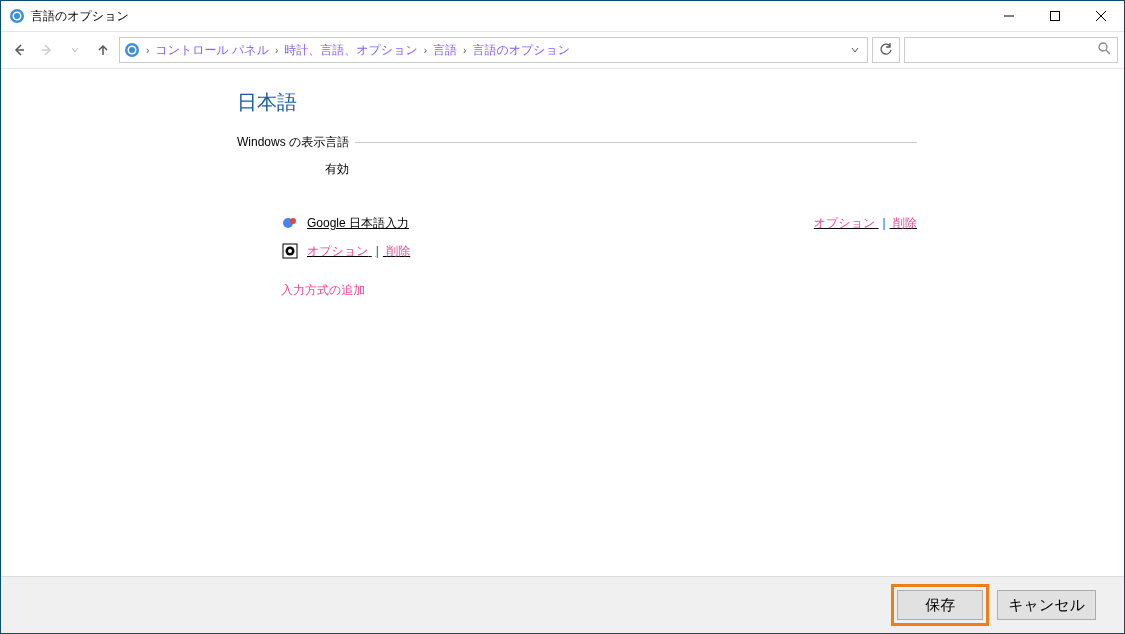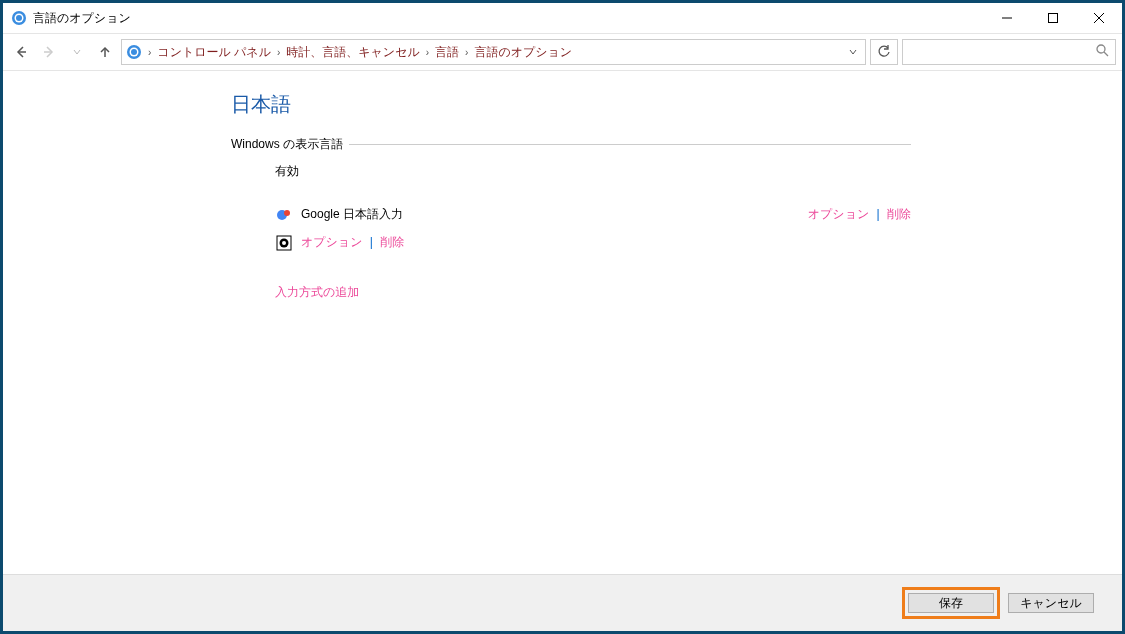"言語のオプション" .window { border: 3px solid #0c4a6e -> 1px solid #0c4a6e }
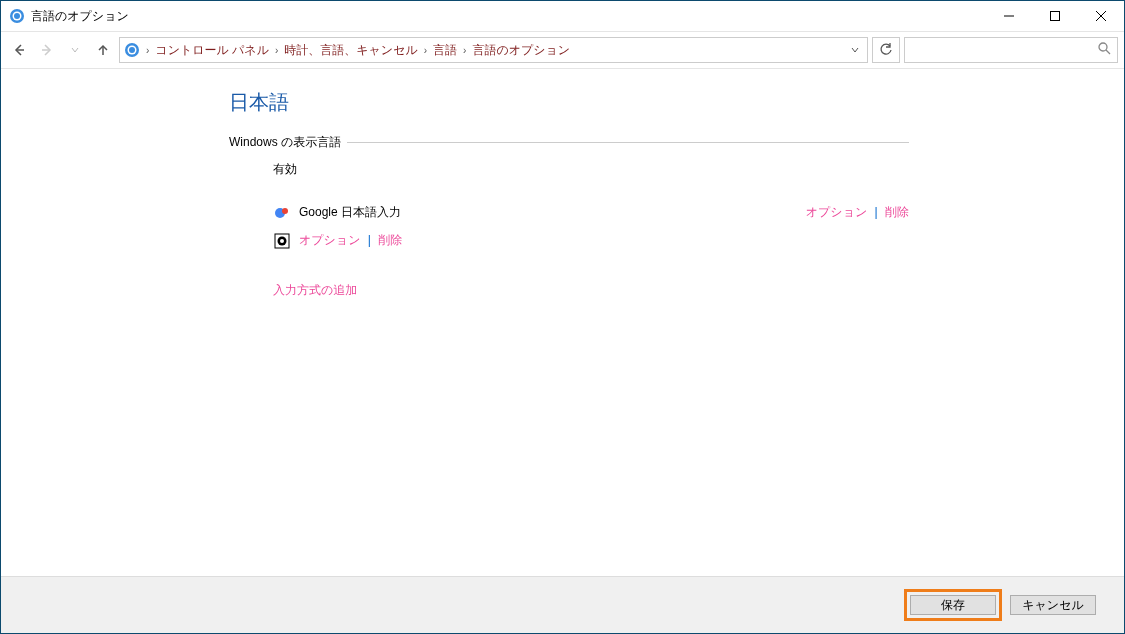"コントロール パネル" .crumb { color: #7f1d1d -> #8b5cf6 }
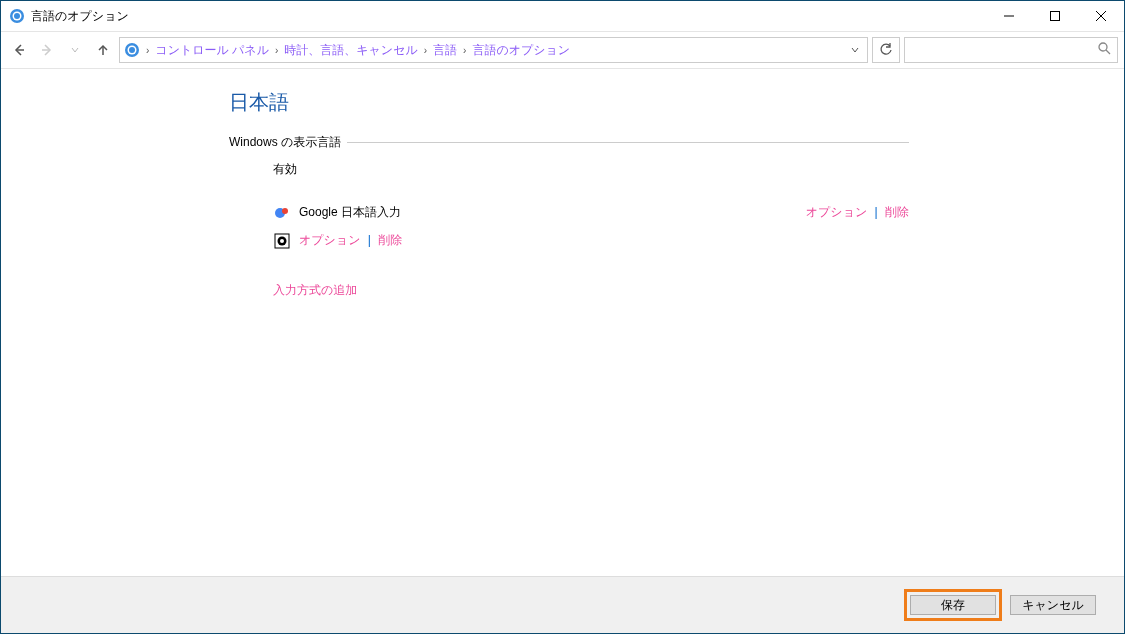"時計、言語、キャンセル" span.crumb { text: キャンセル -> オプション }
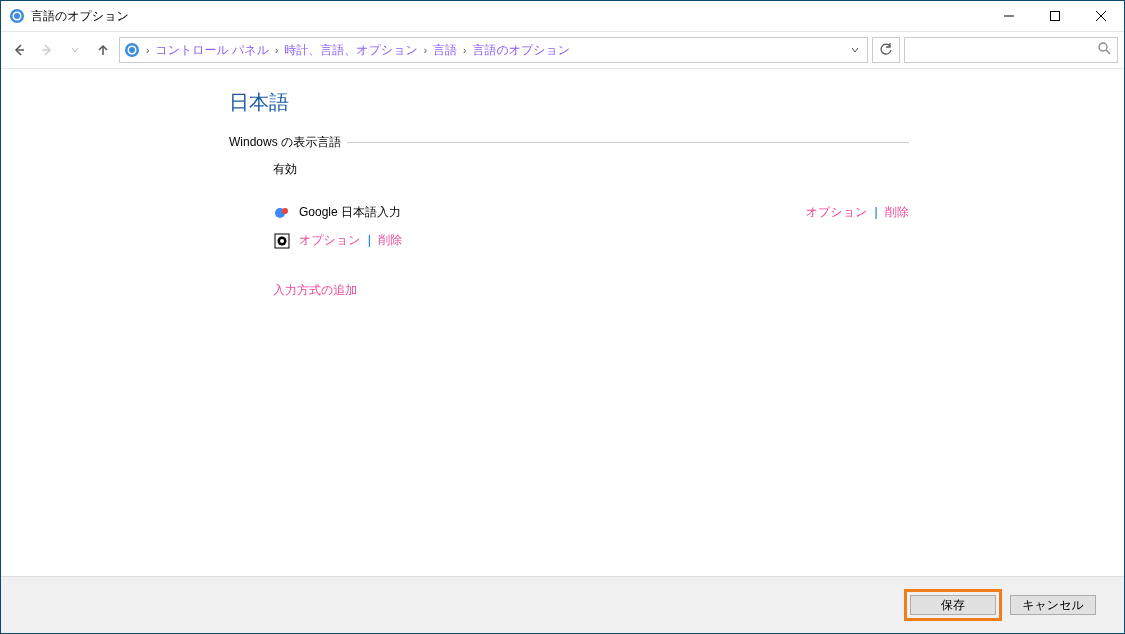"日本語" .content { padding: 20px 0 0 8px -> 20px 0 0 16px }
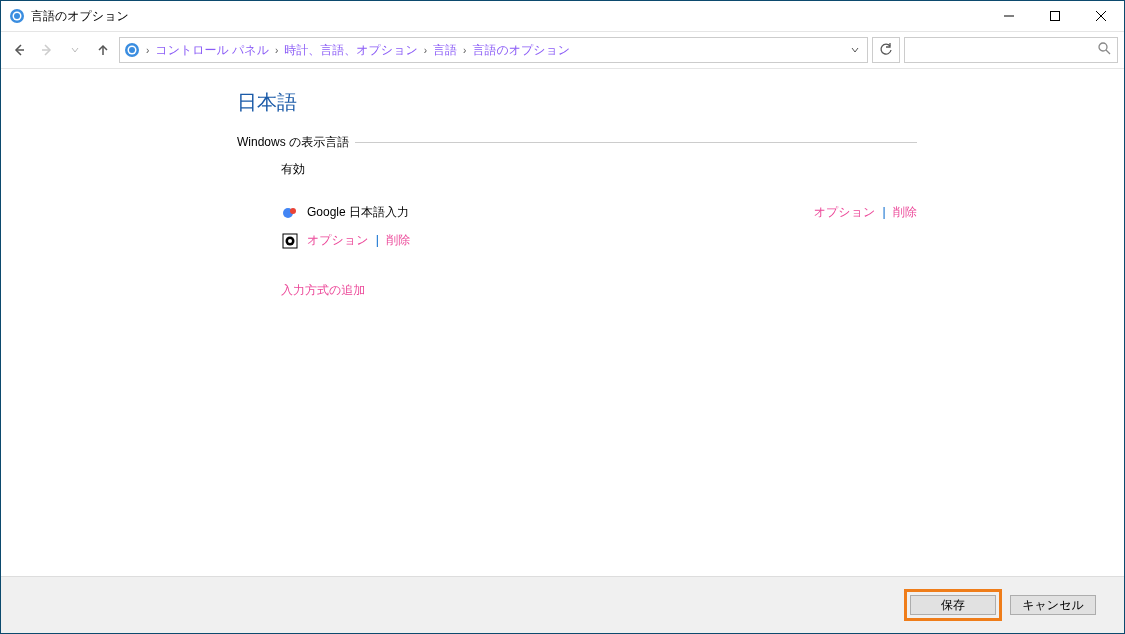"有効" .static-value { margin-left: none -> 44px }
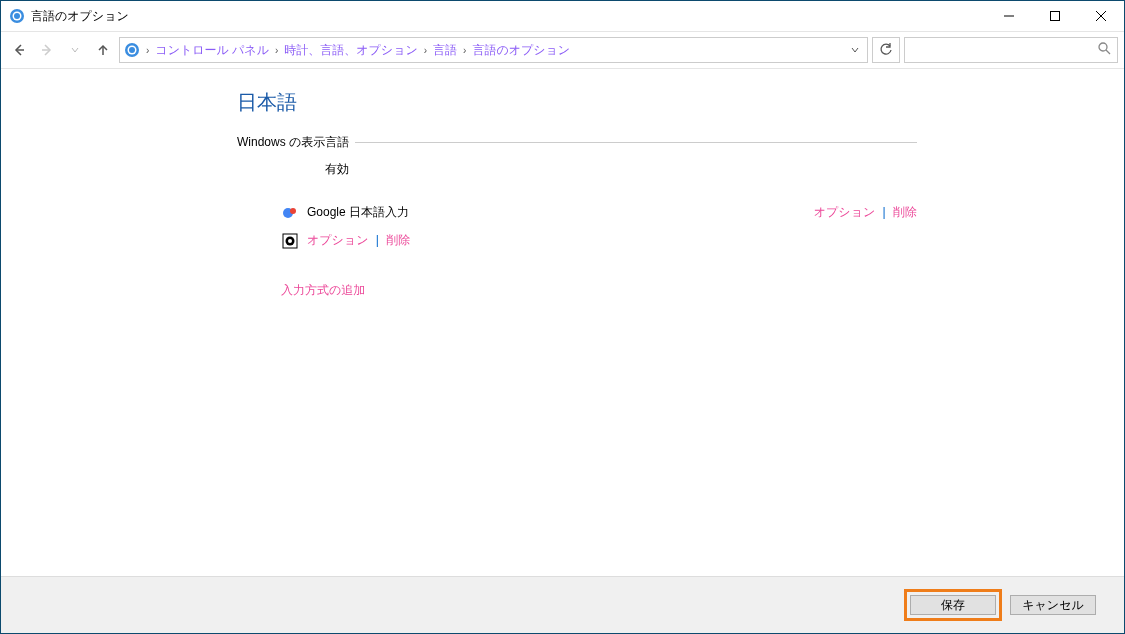"Google 日本語入力" .ime-row { align-items: flex-start -> flex-end; text-decoration: none -> underline }
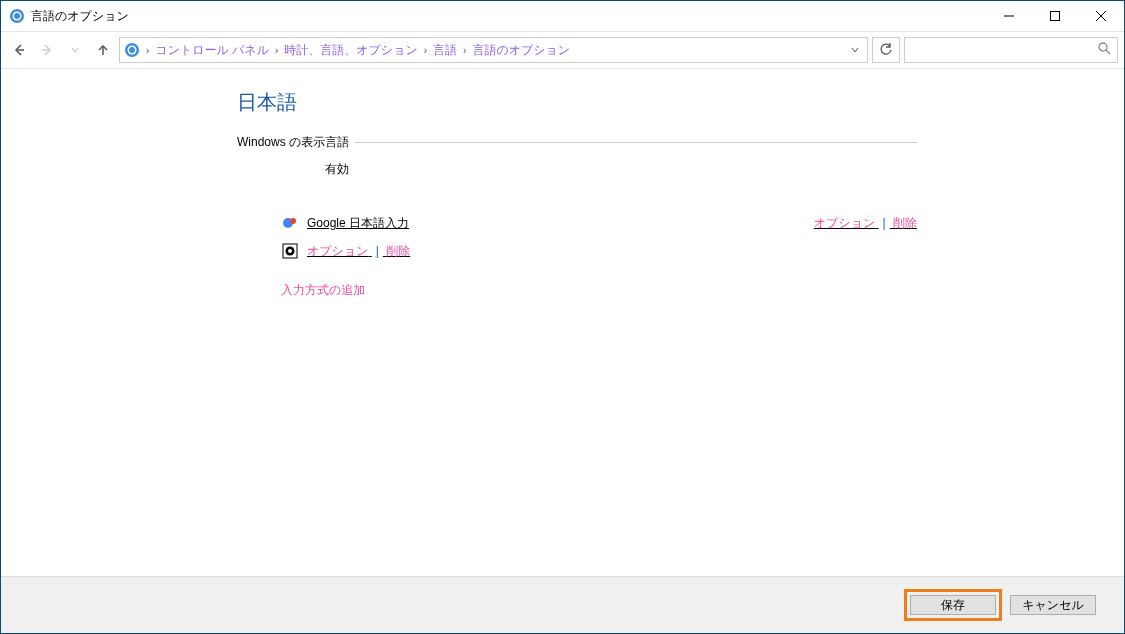"保存" .btn { font-size: 12px -> 15px; height: 20px -> 30px }
